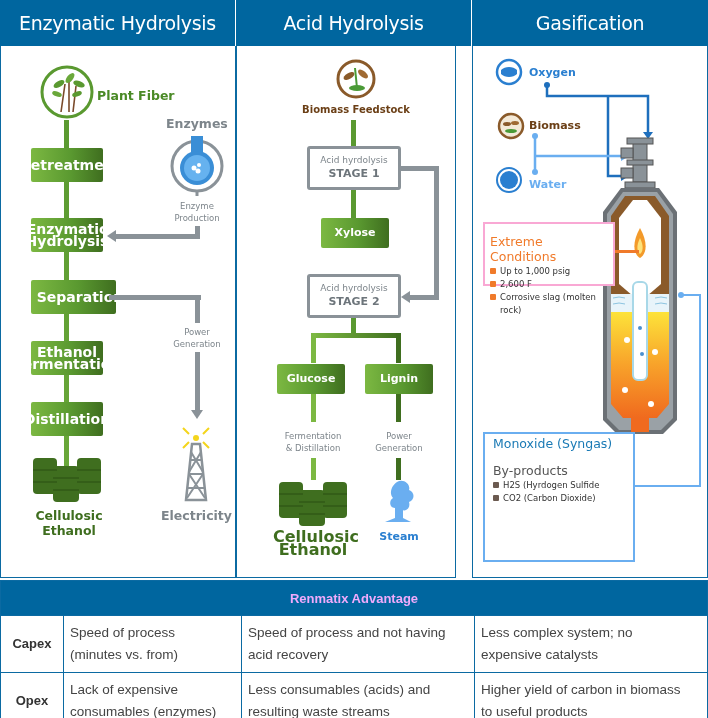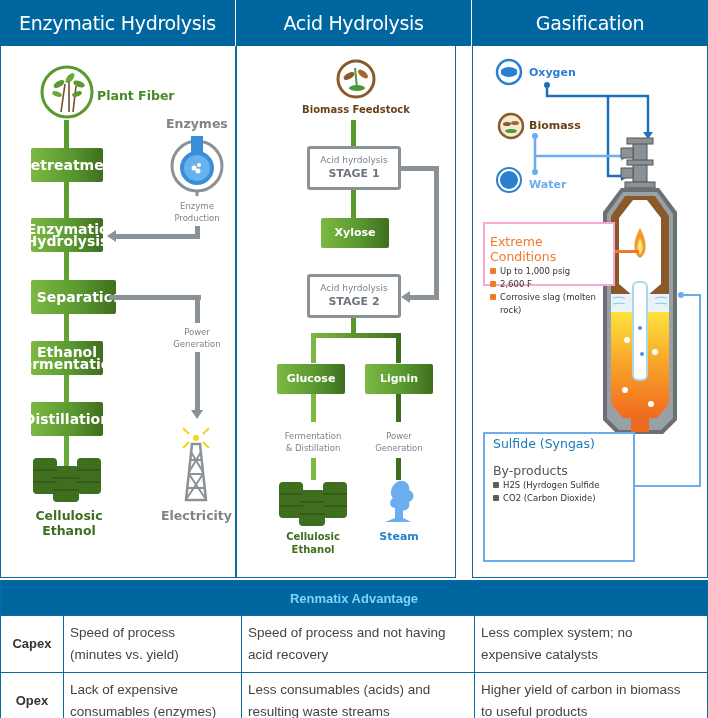"Sulfide (Syngas)" div.t { text: Sulfide -> Monoxide }
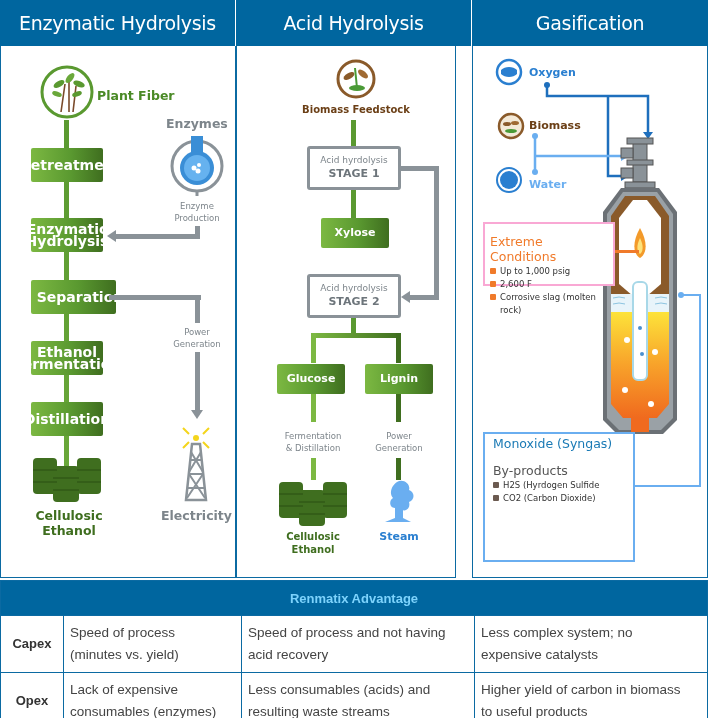"Cellulosic" div.lbl { font-size: 10px -> 16px }
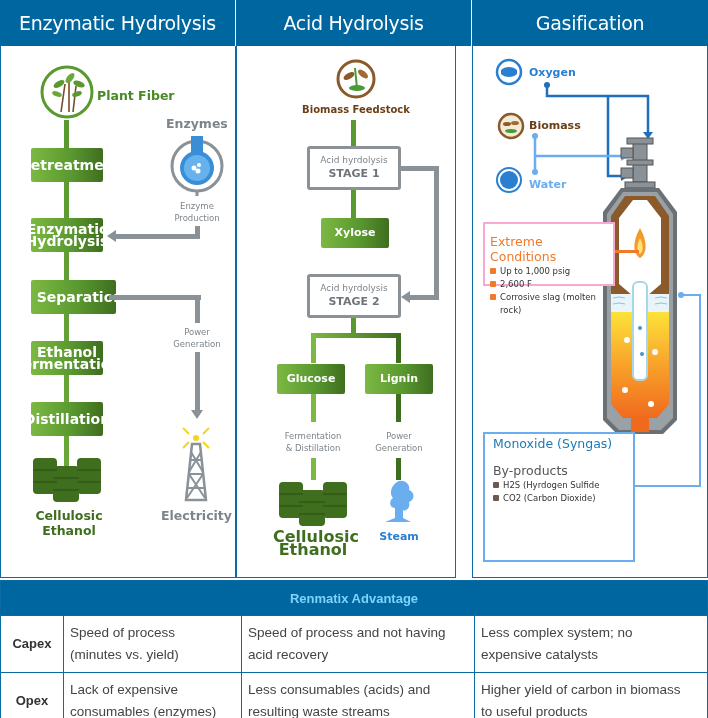"Renmatix Advantage" table.adv th { color: #7dd3fc -> #f0abfc }
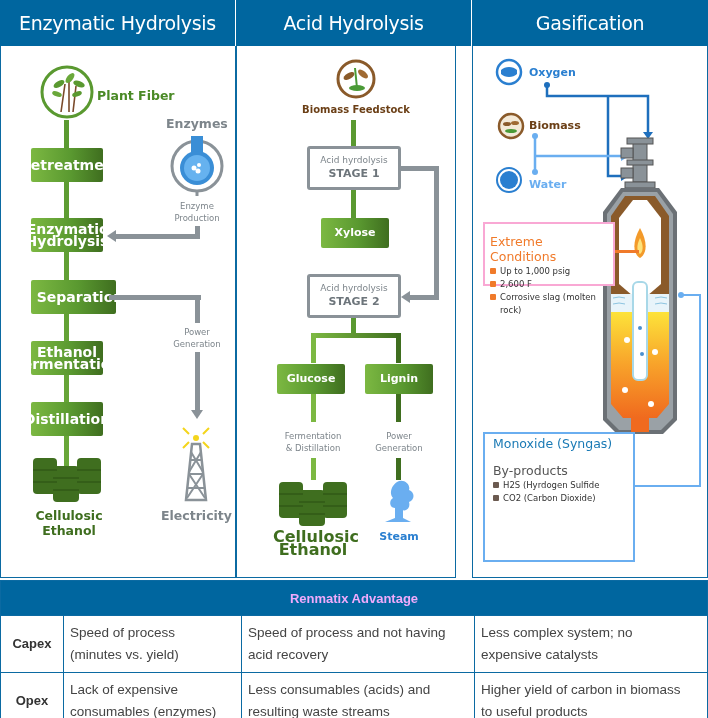"(minutes vs. yield)" div { text: yield -> from }
